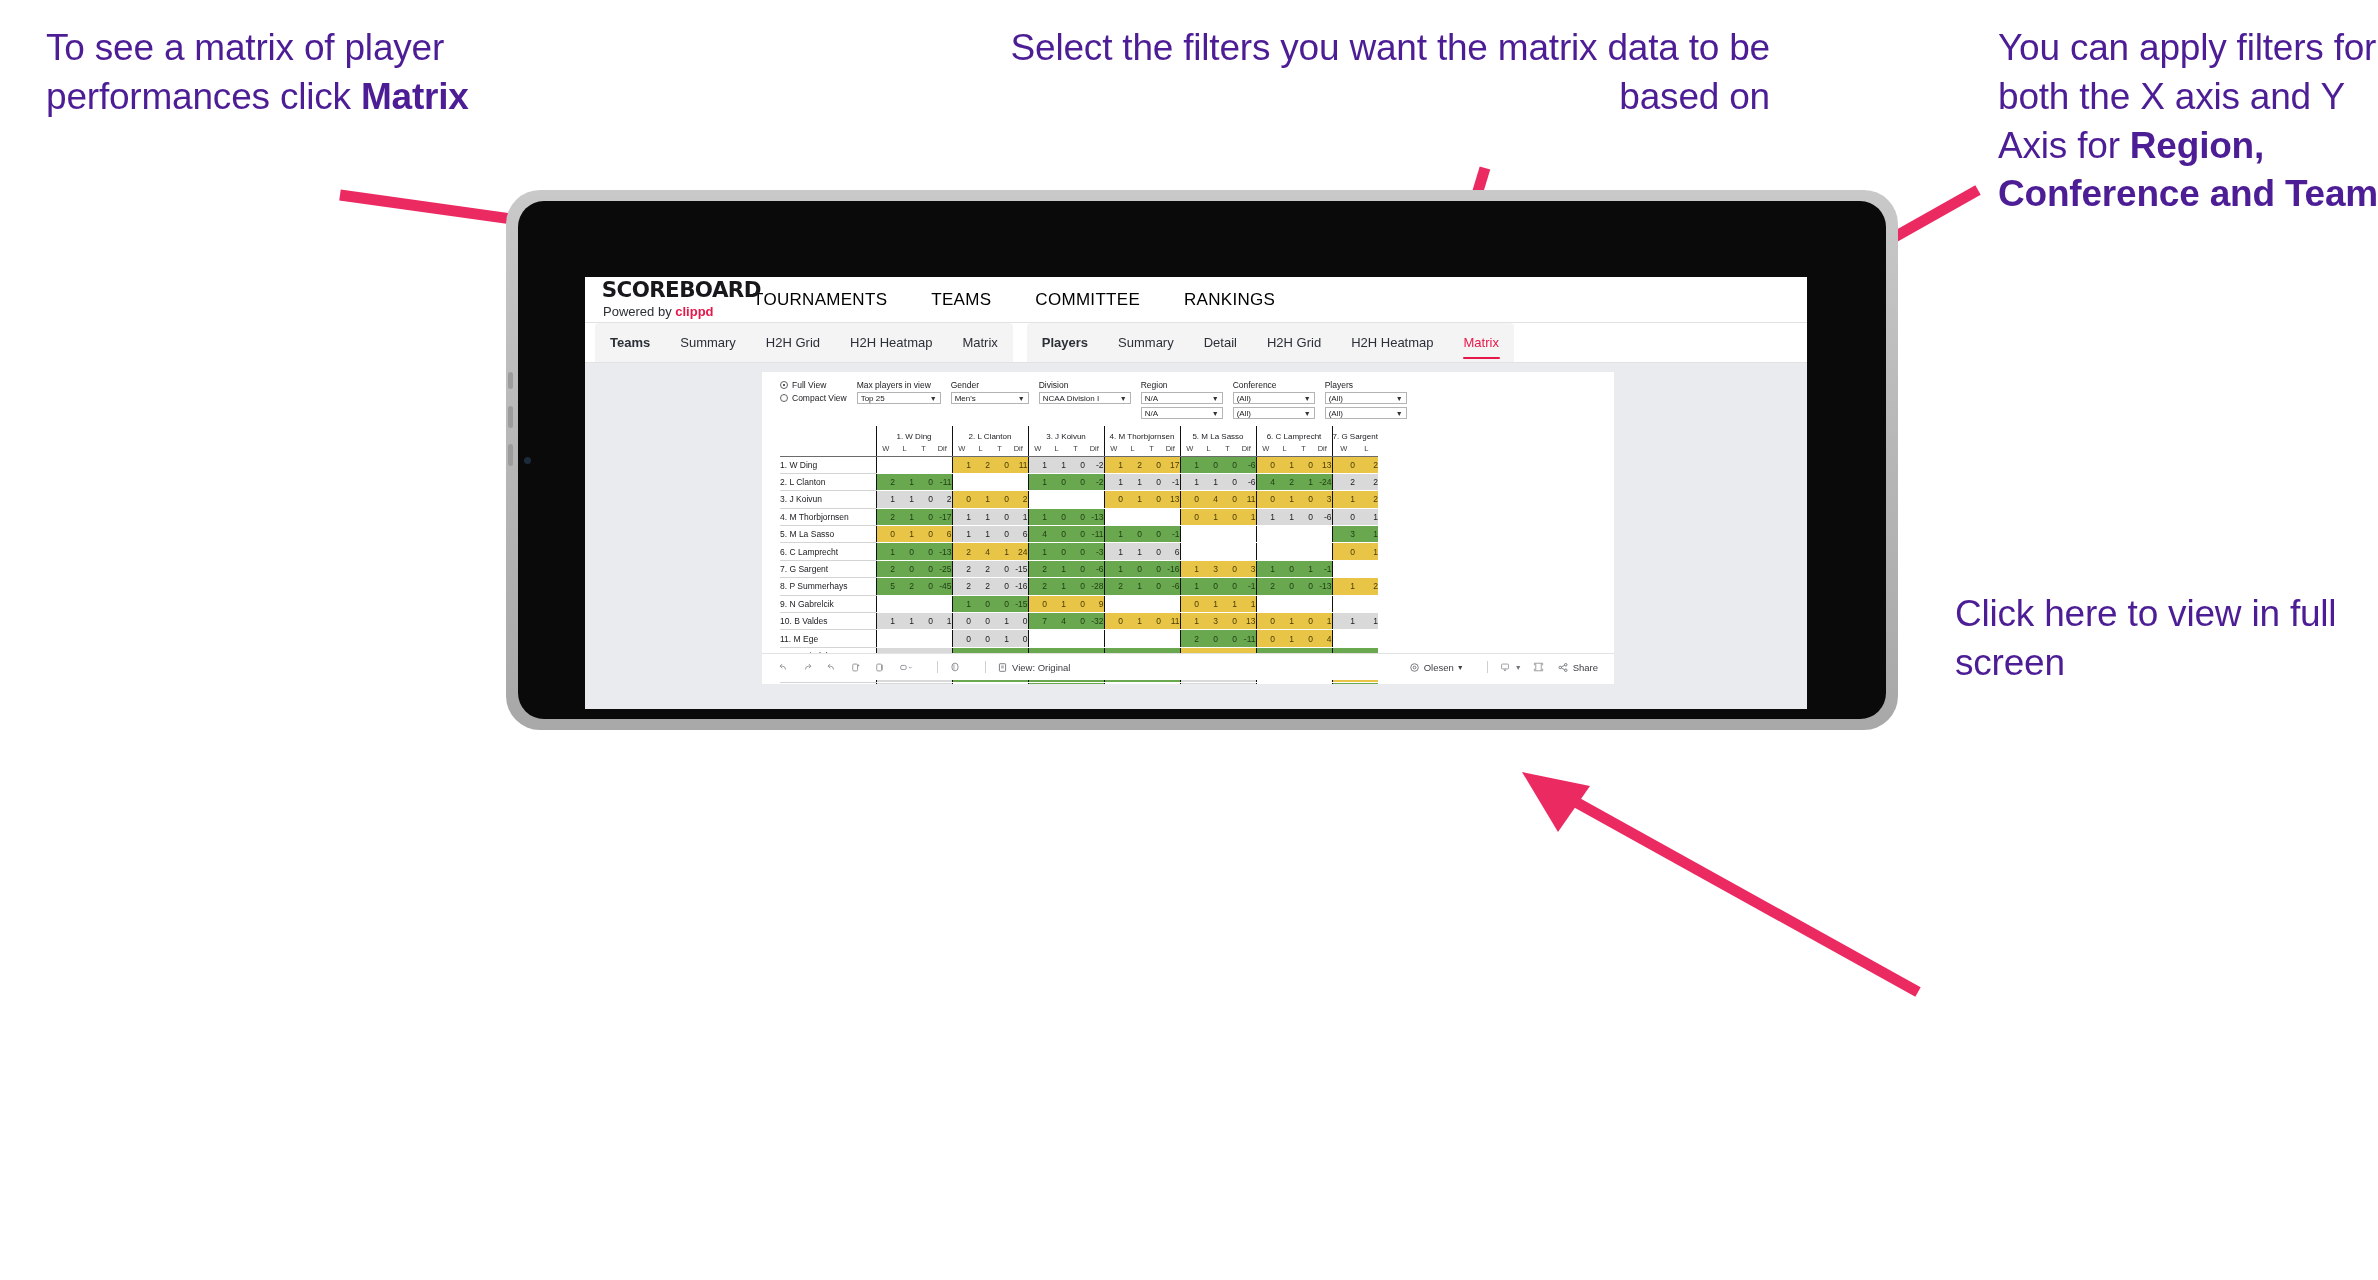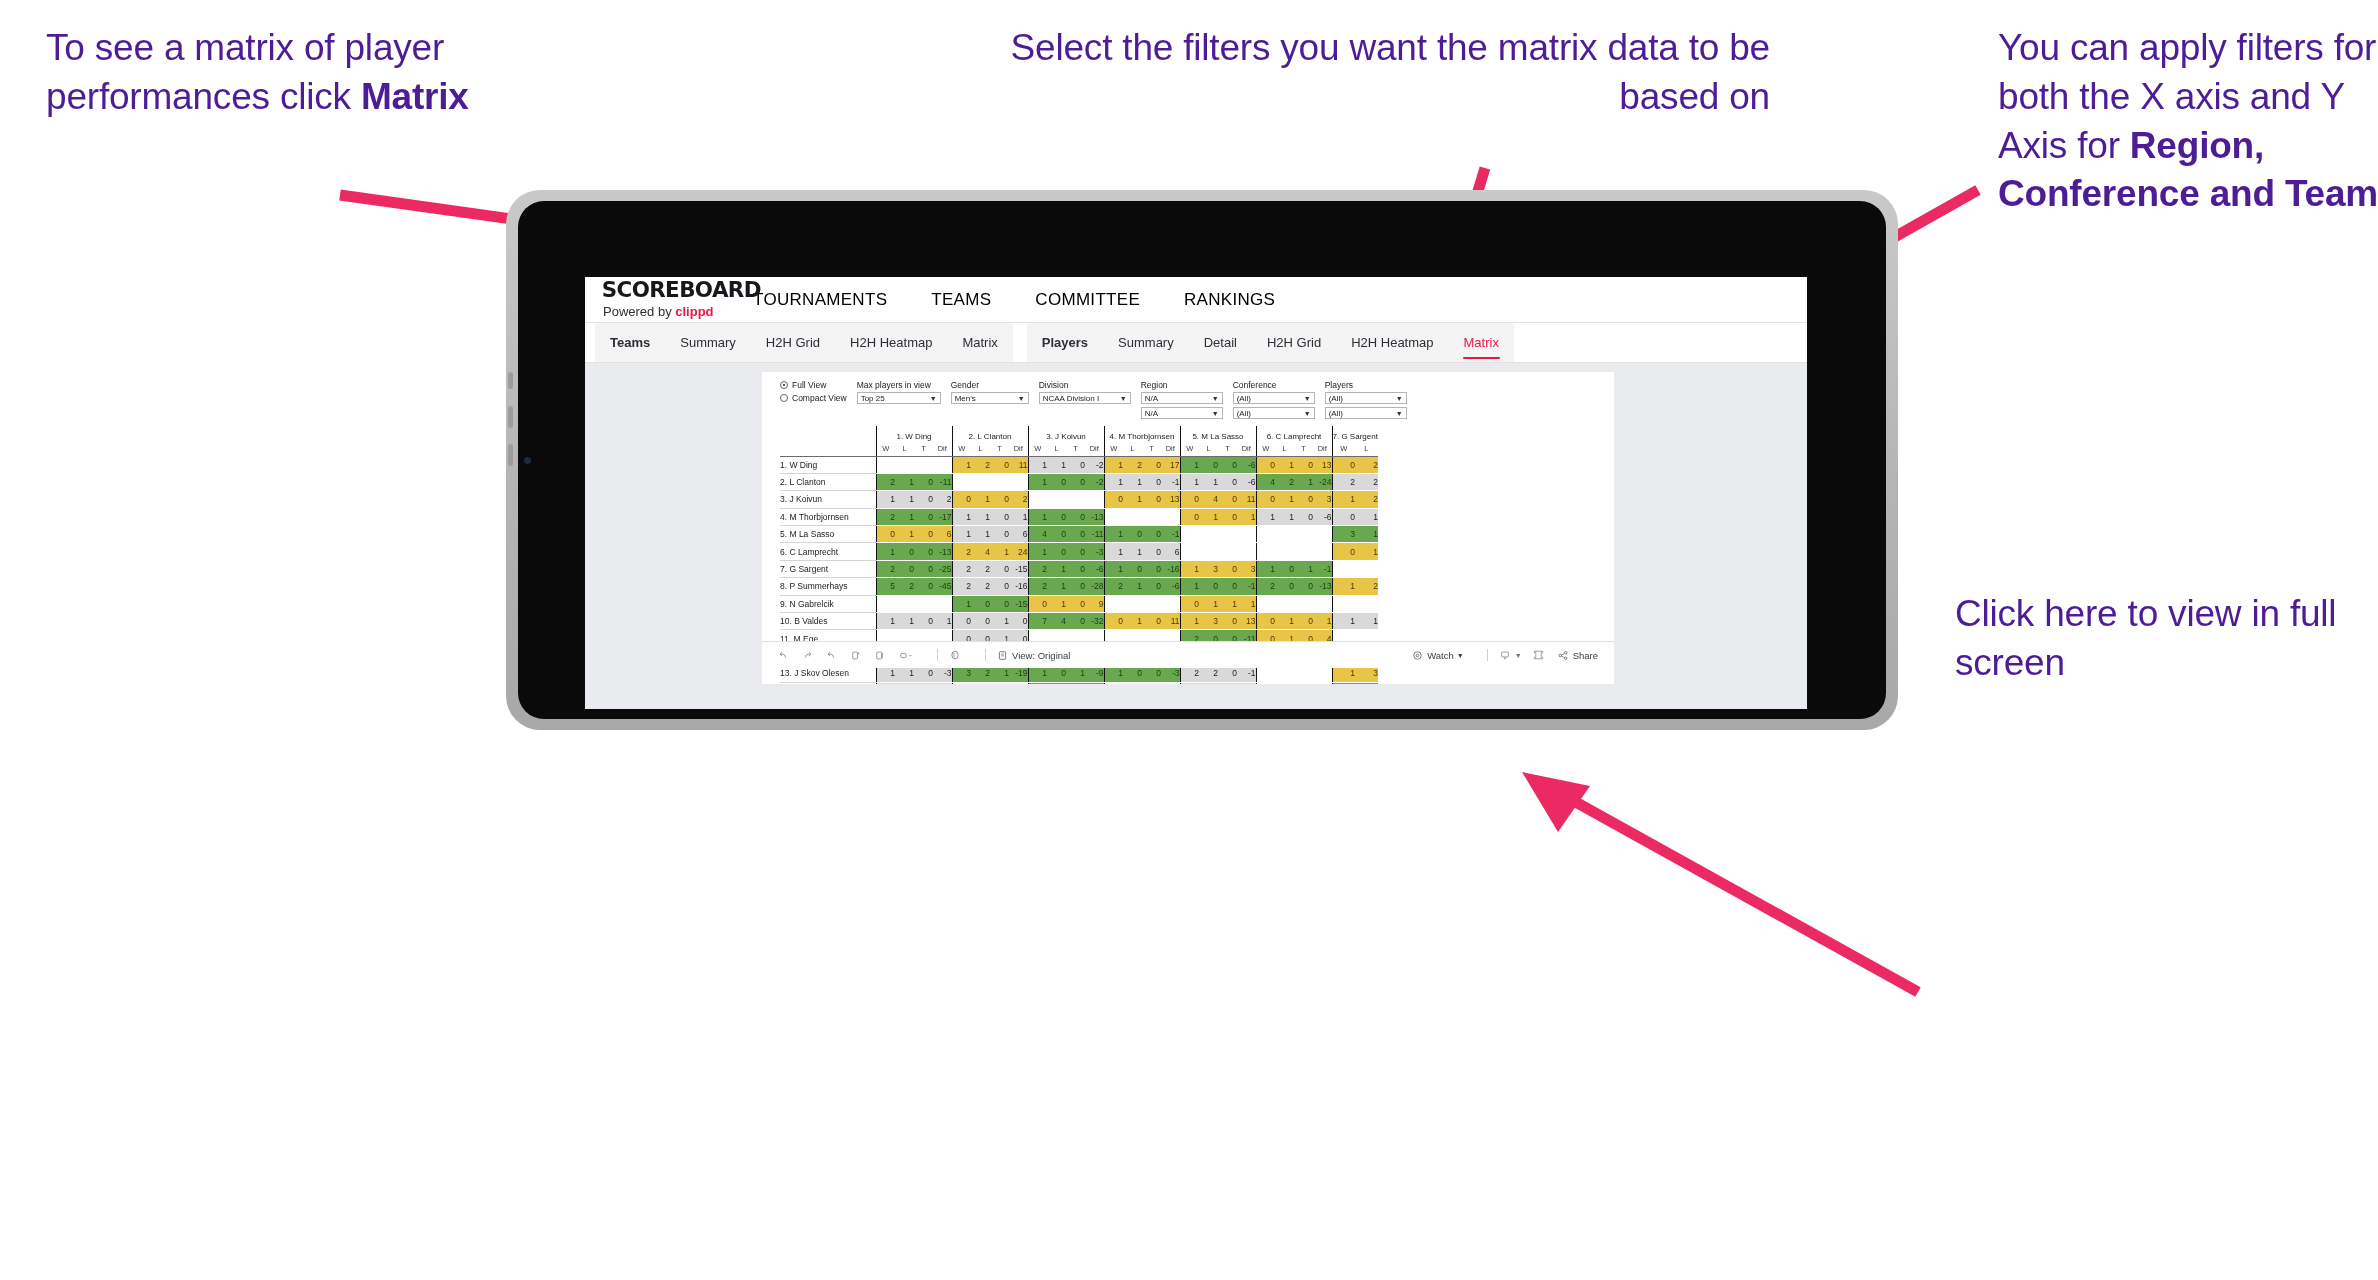"View: Original" #bottombar { bottom: 16px -> 4px }
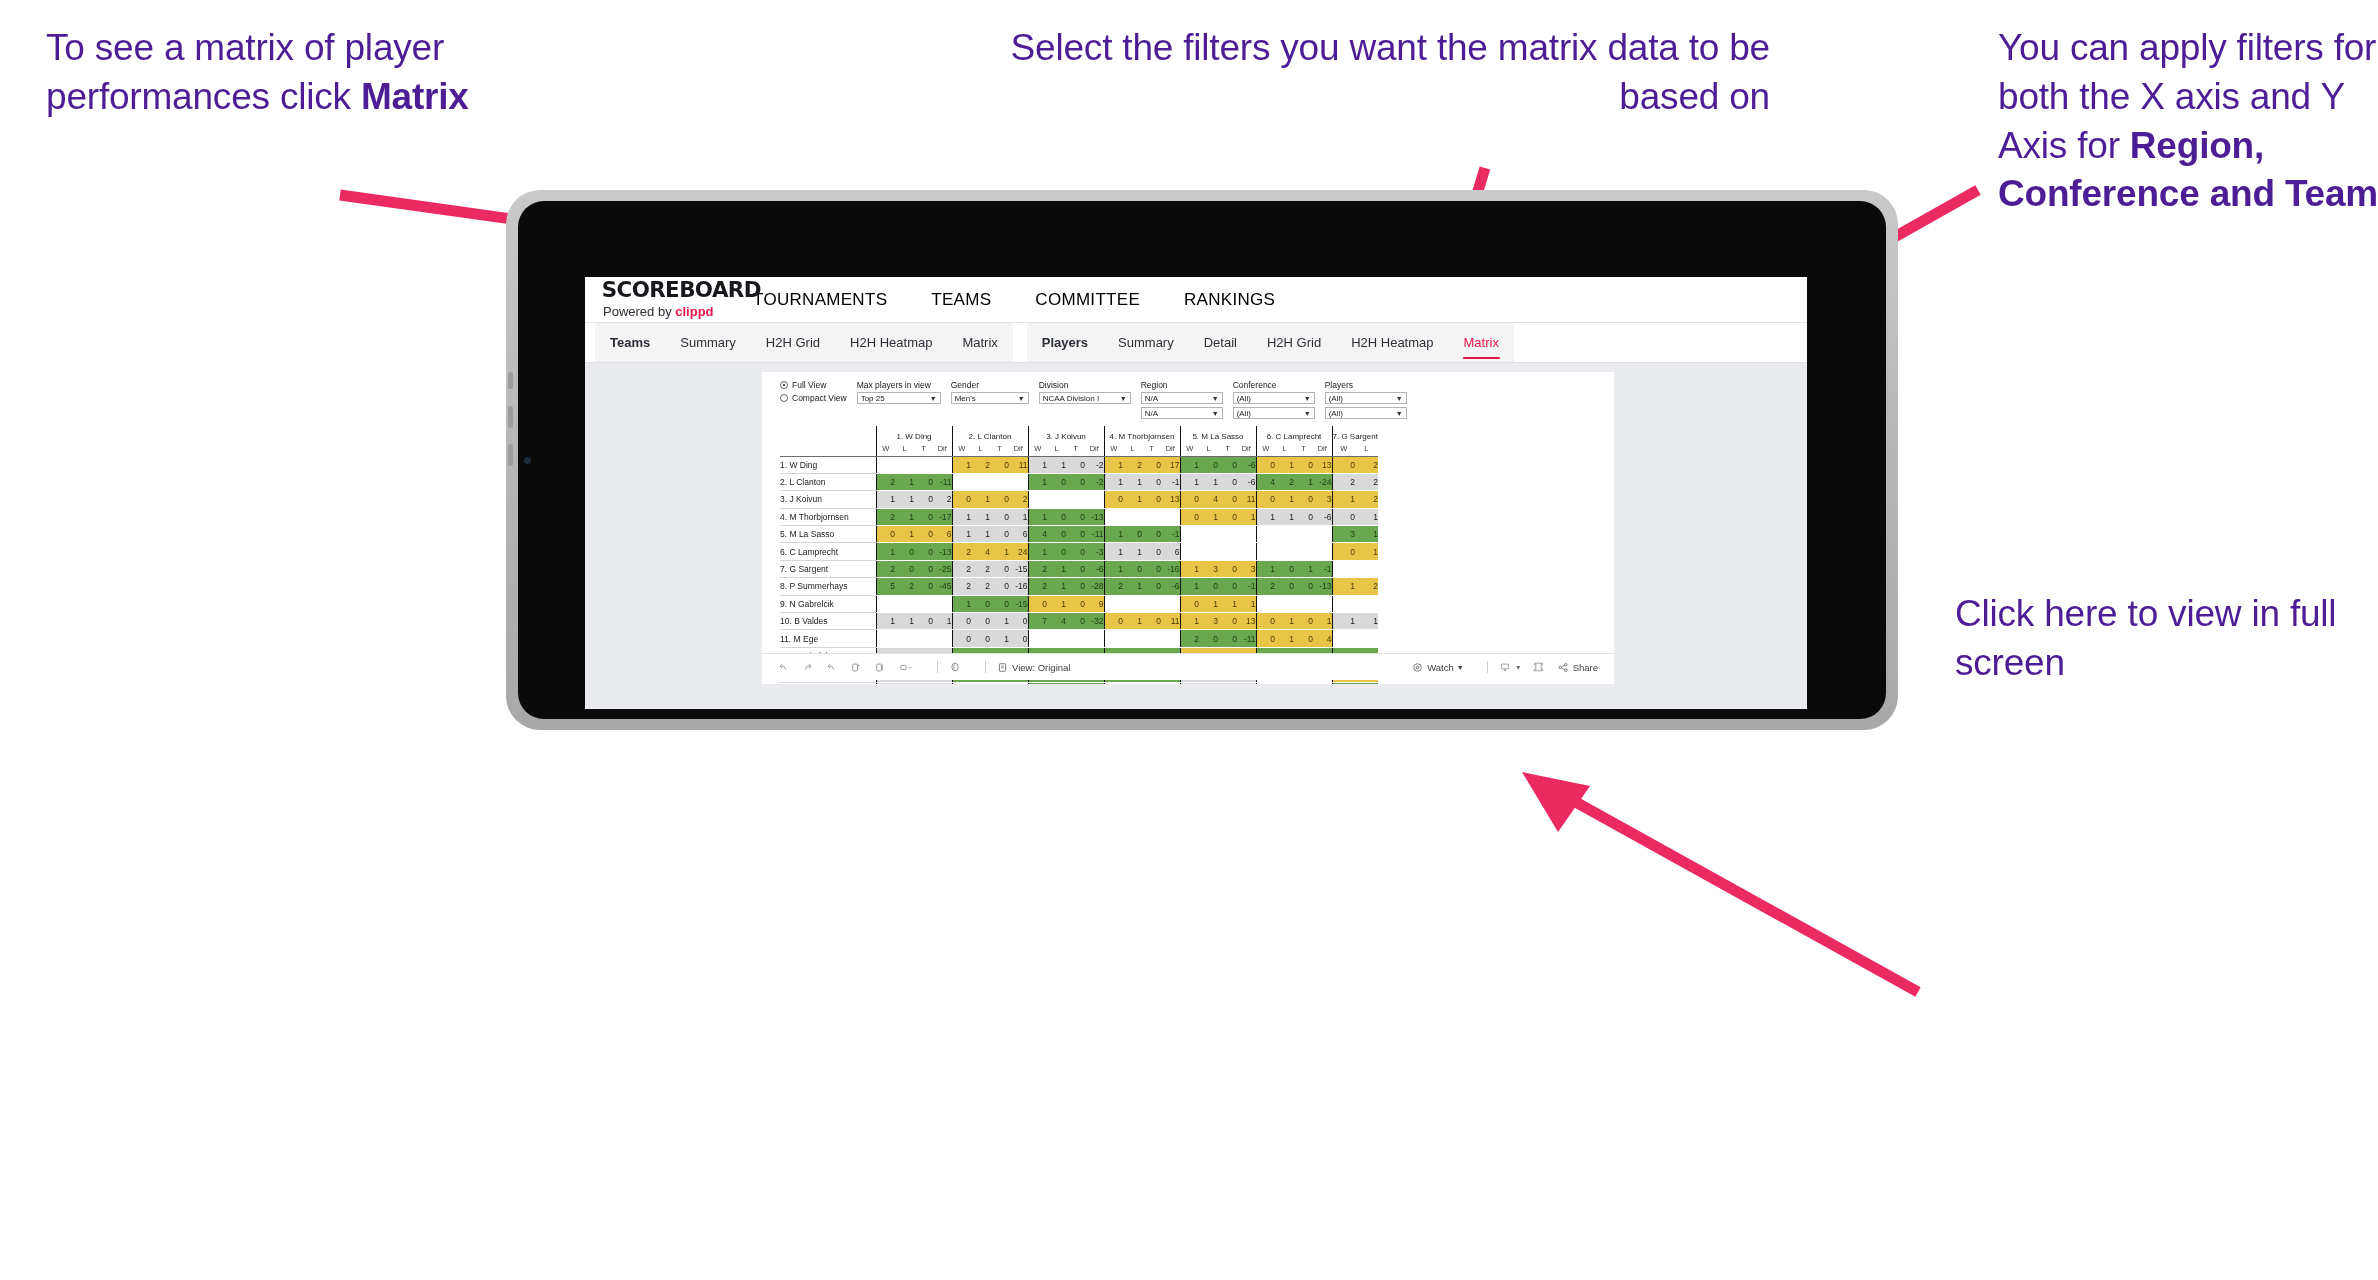"Watch" span { text: Watch -> Olesen }
